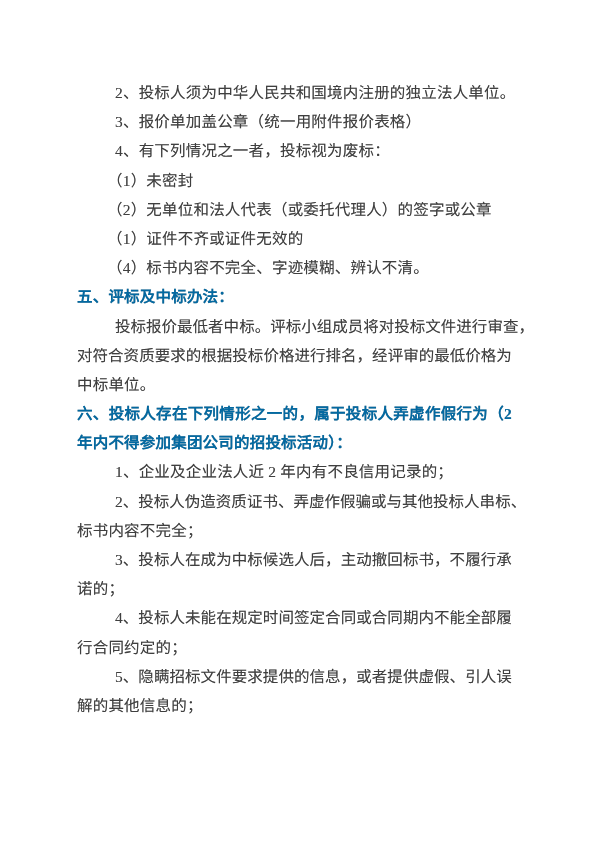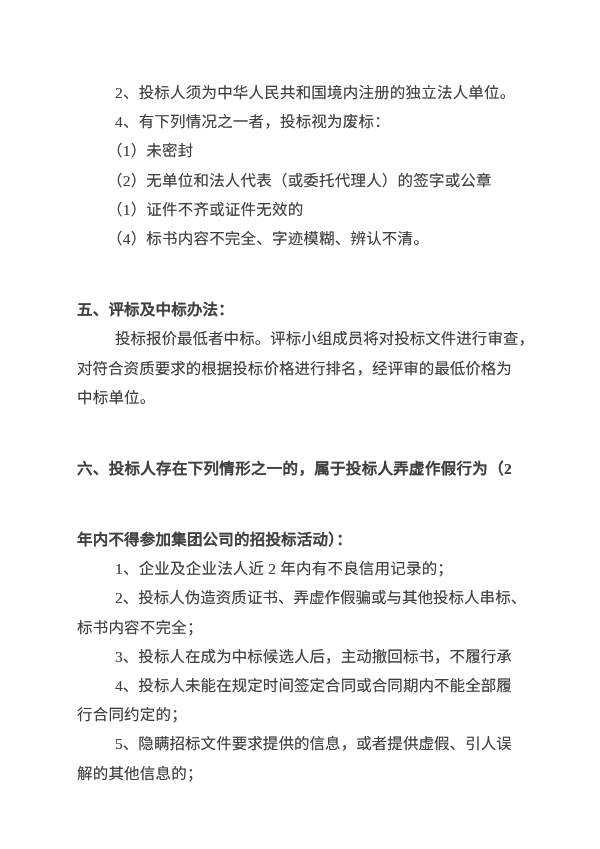"3、报价单加盖公章（统一用附件报价表格）" div.ln { html: none -> <div>3、报价单加盖公章（统一用附件报价表格）</div> }
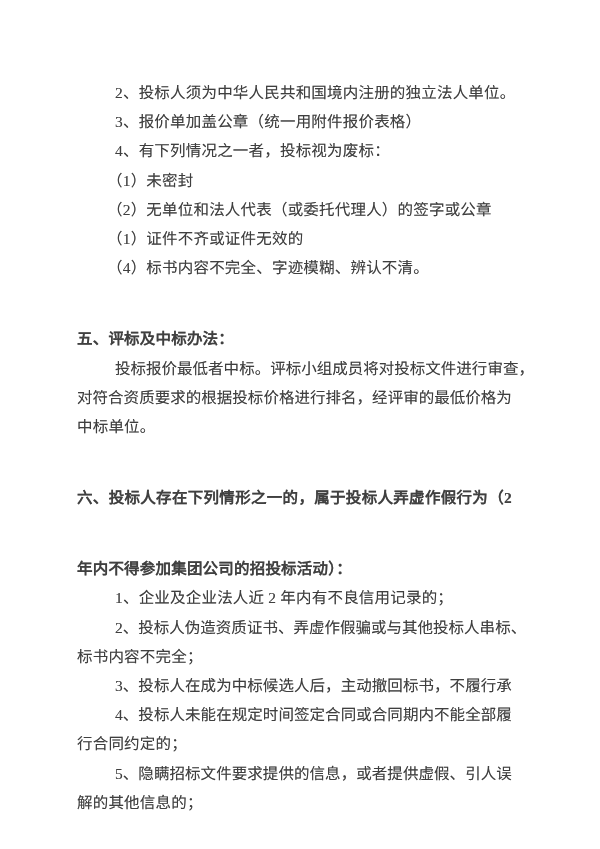"五、评标及中标办法：" .bold { color: #404040 -> #0369a1; margin-top: 42px -> none }
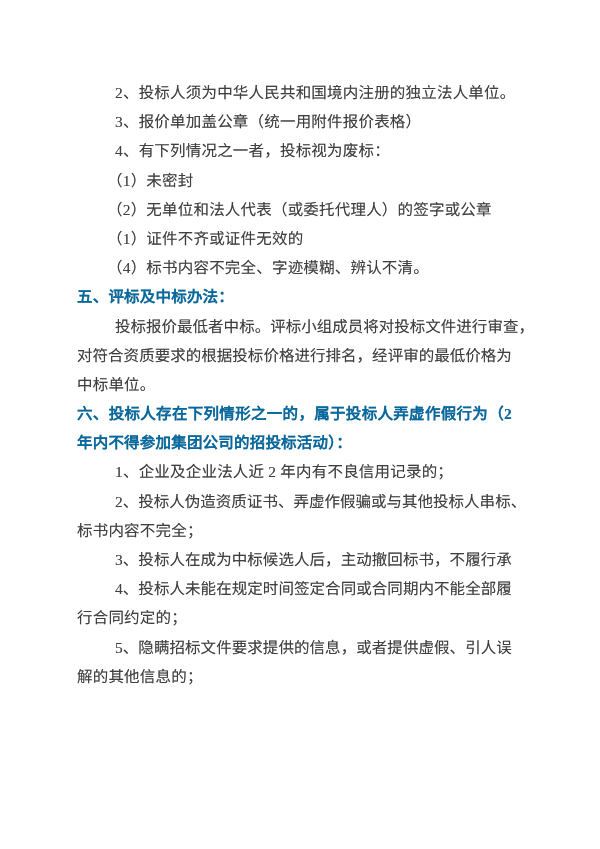"诺的；" div.ln { html: none -> <div>诺的；</div> }
